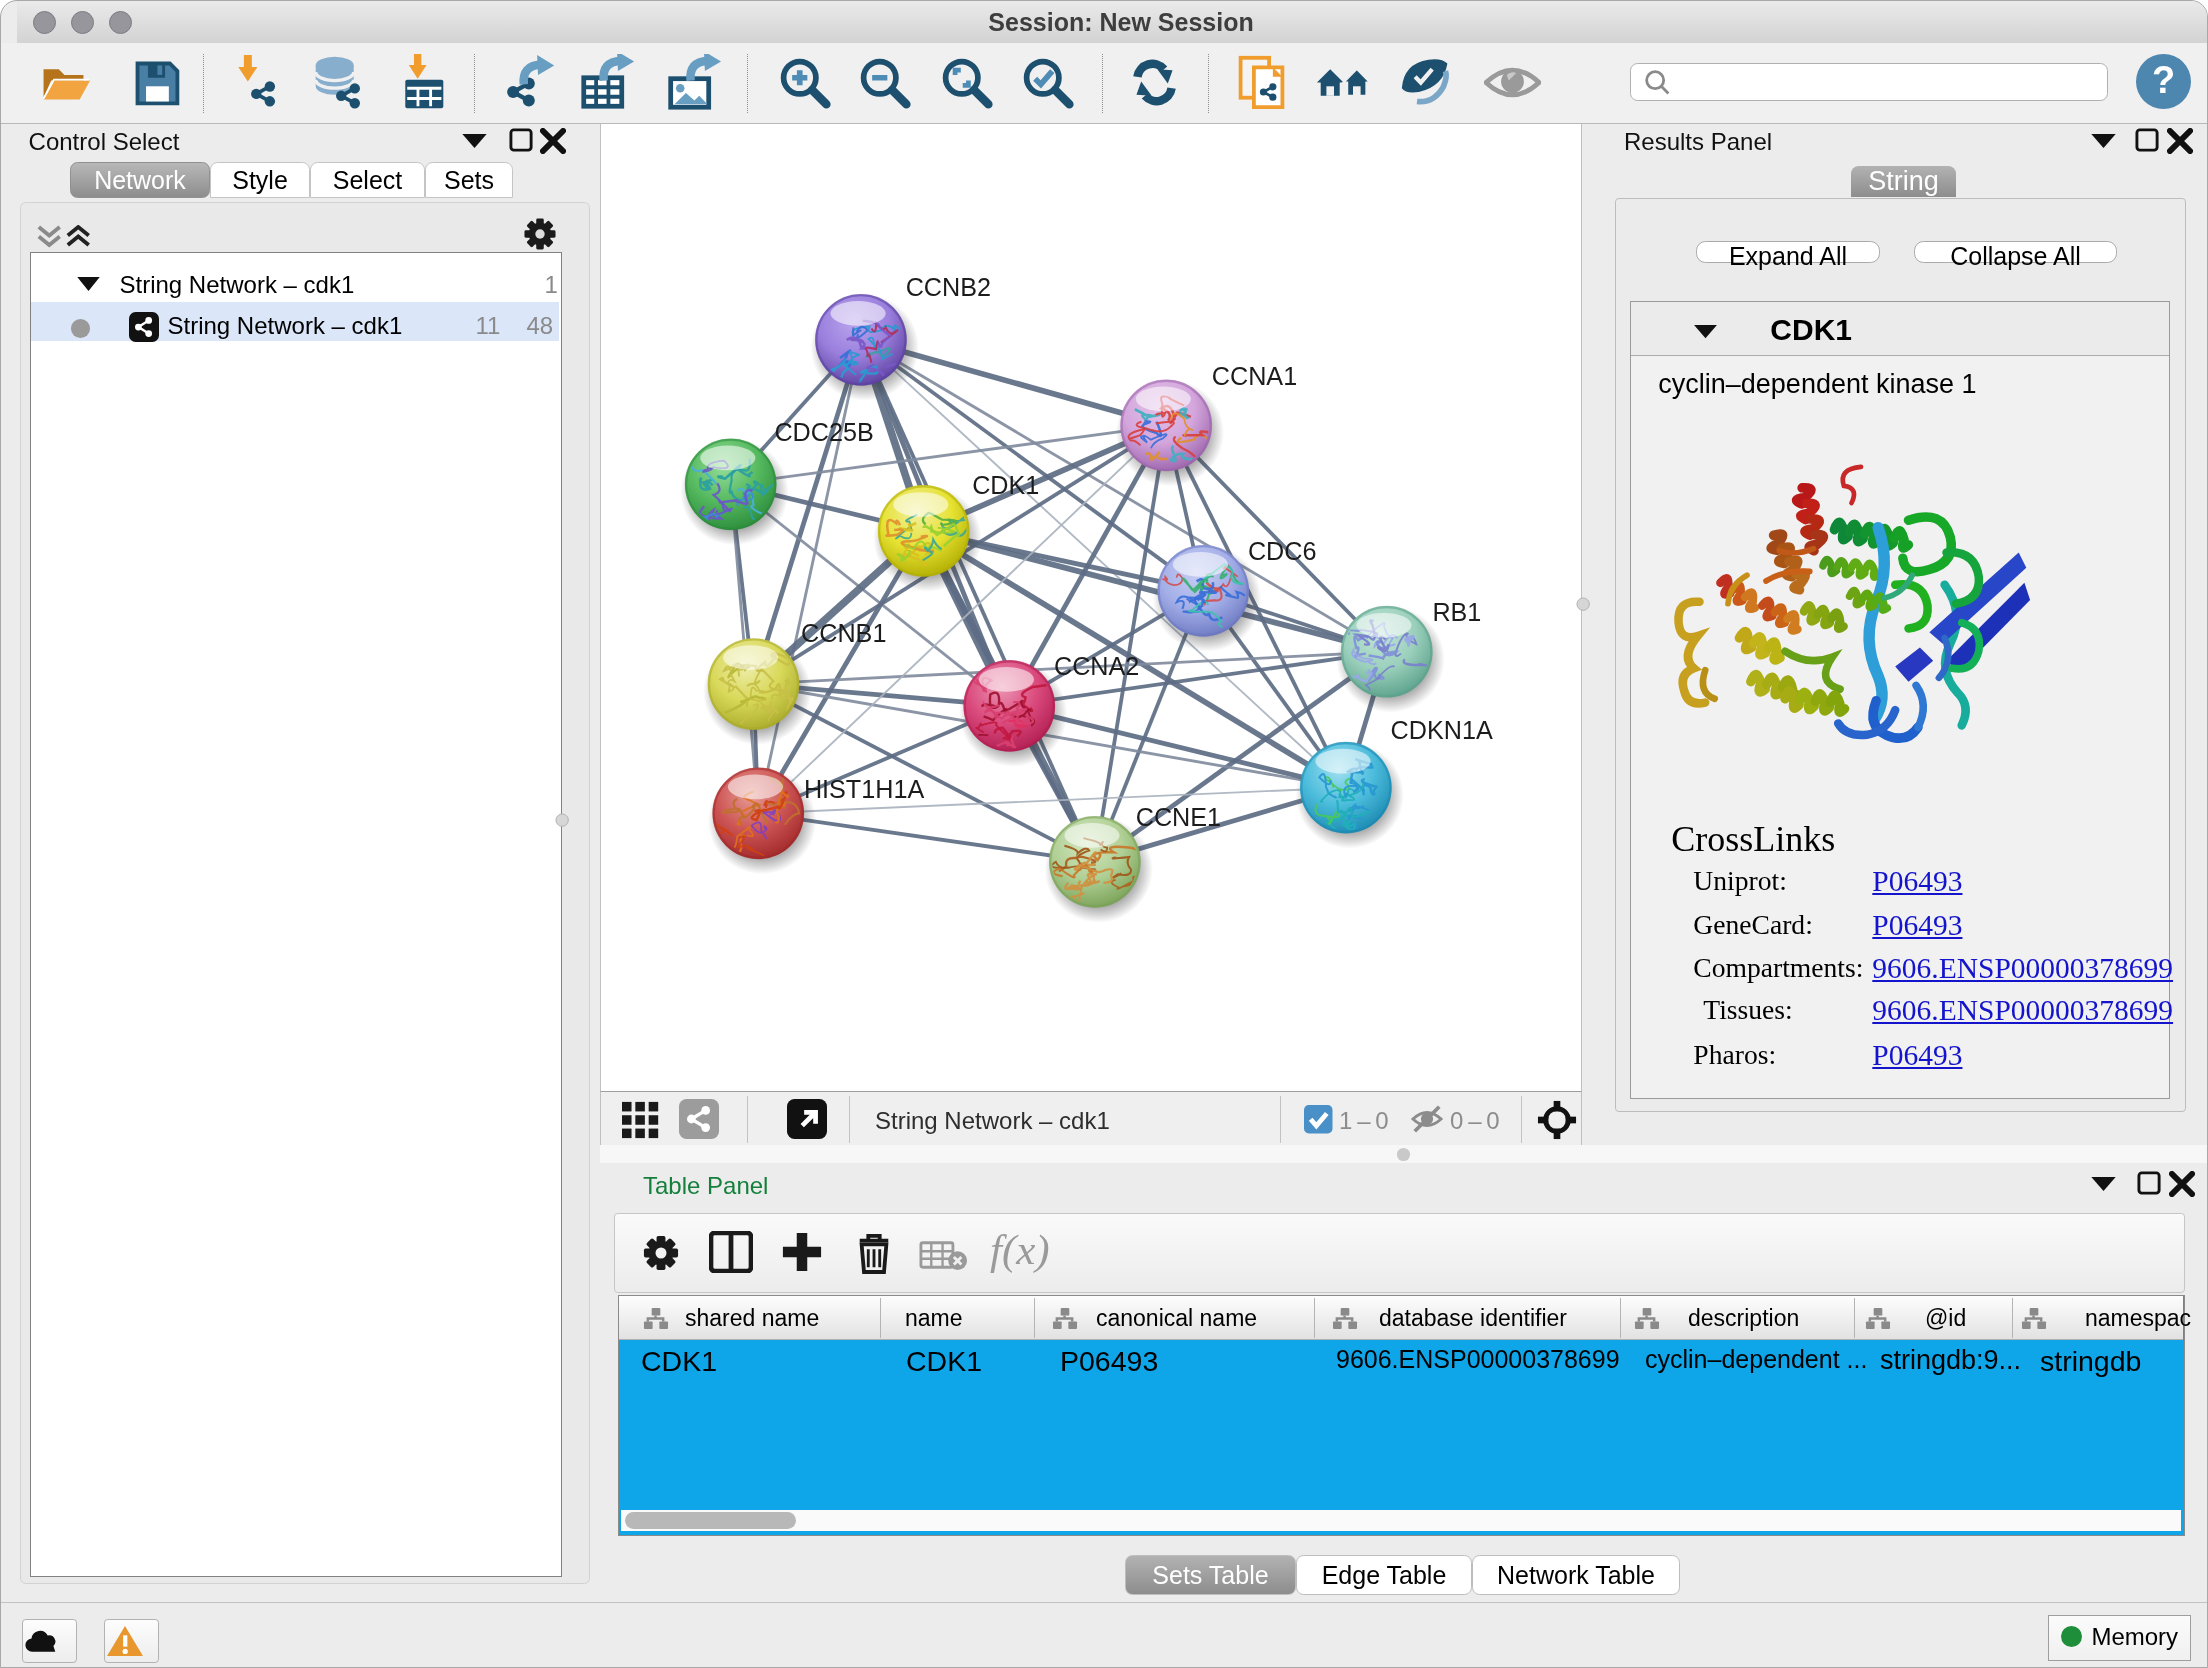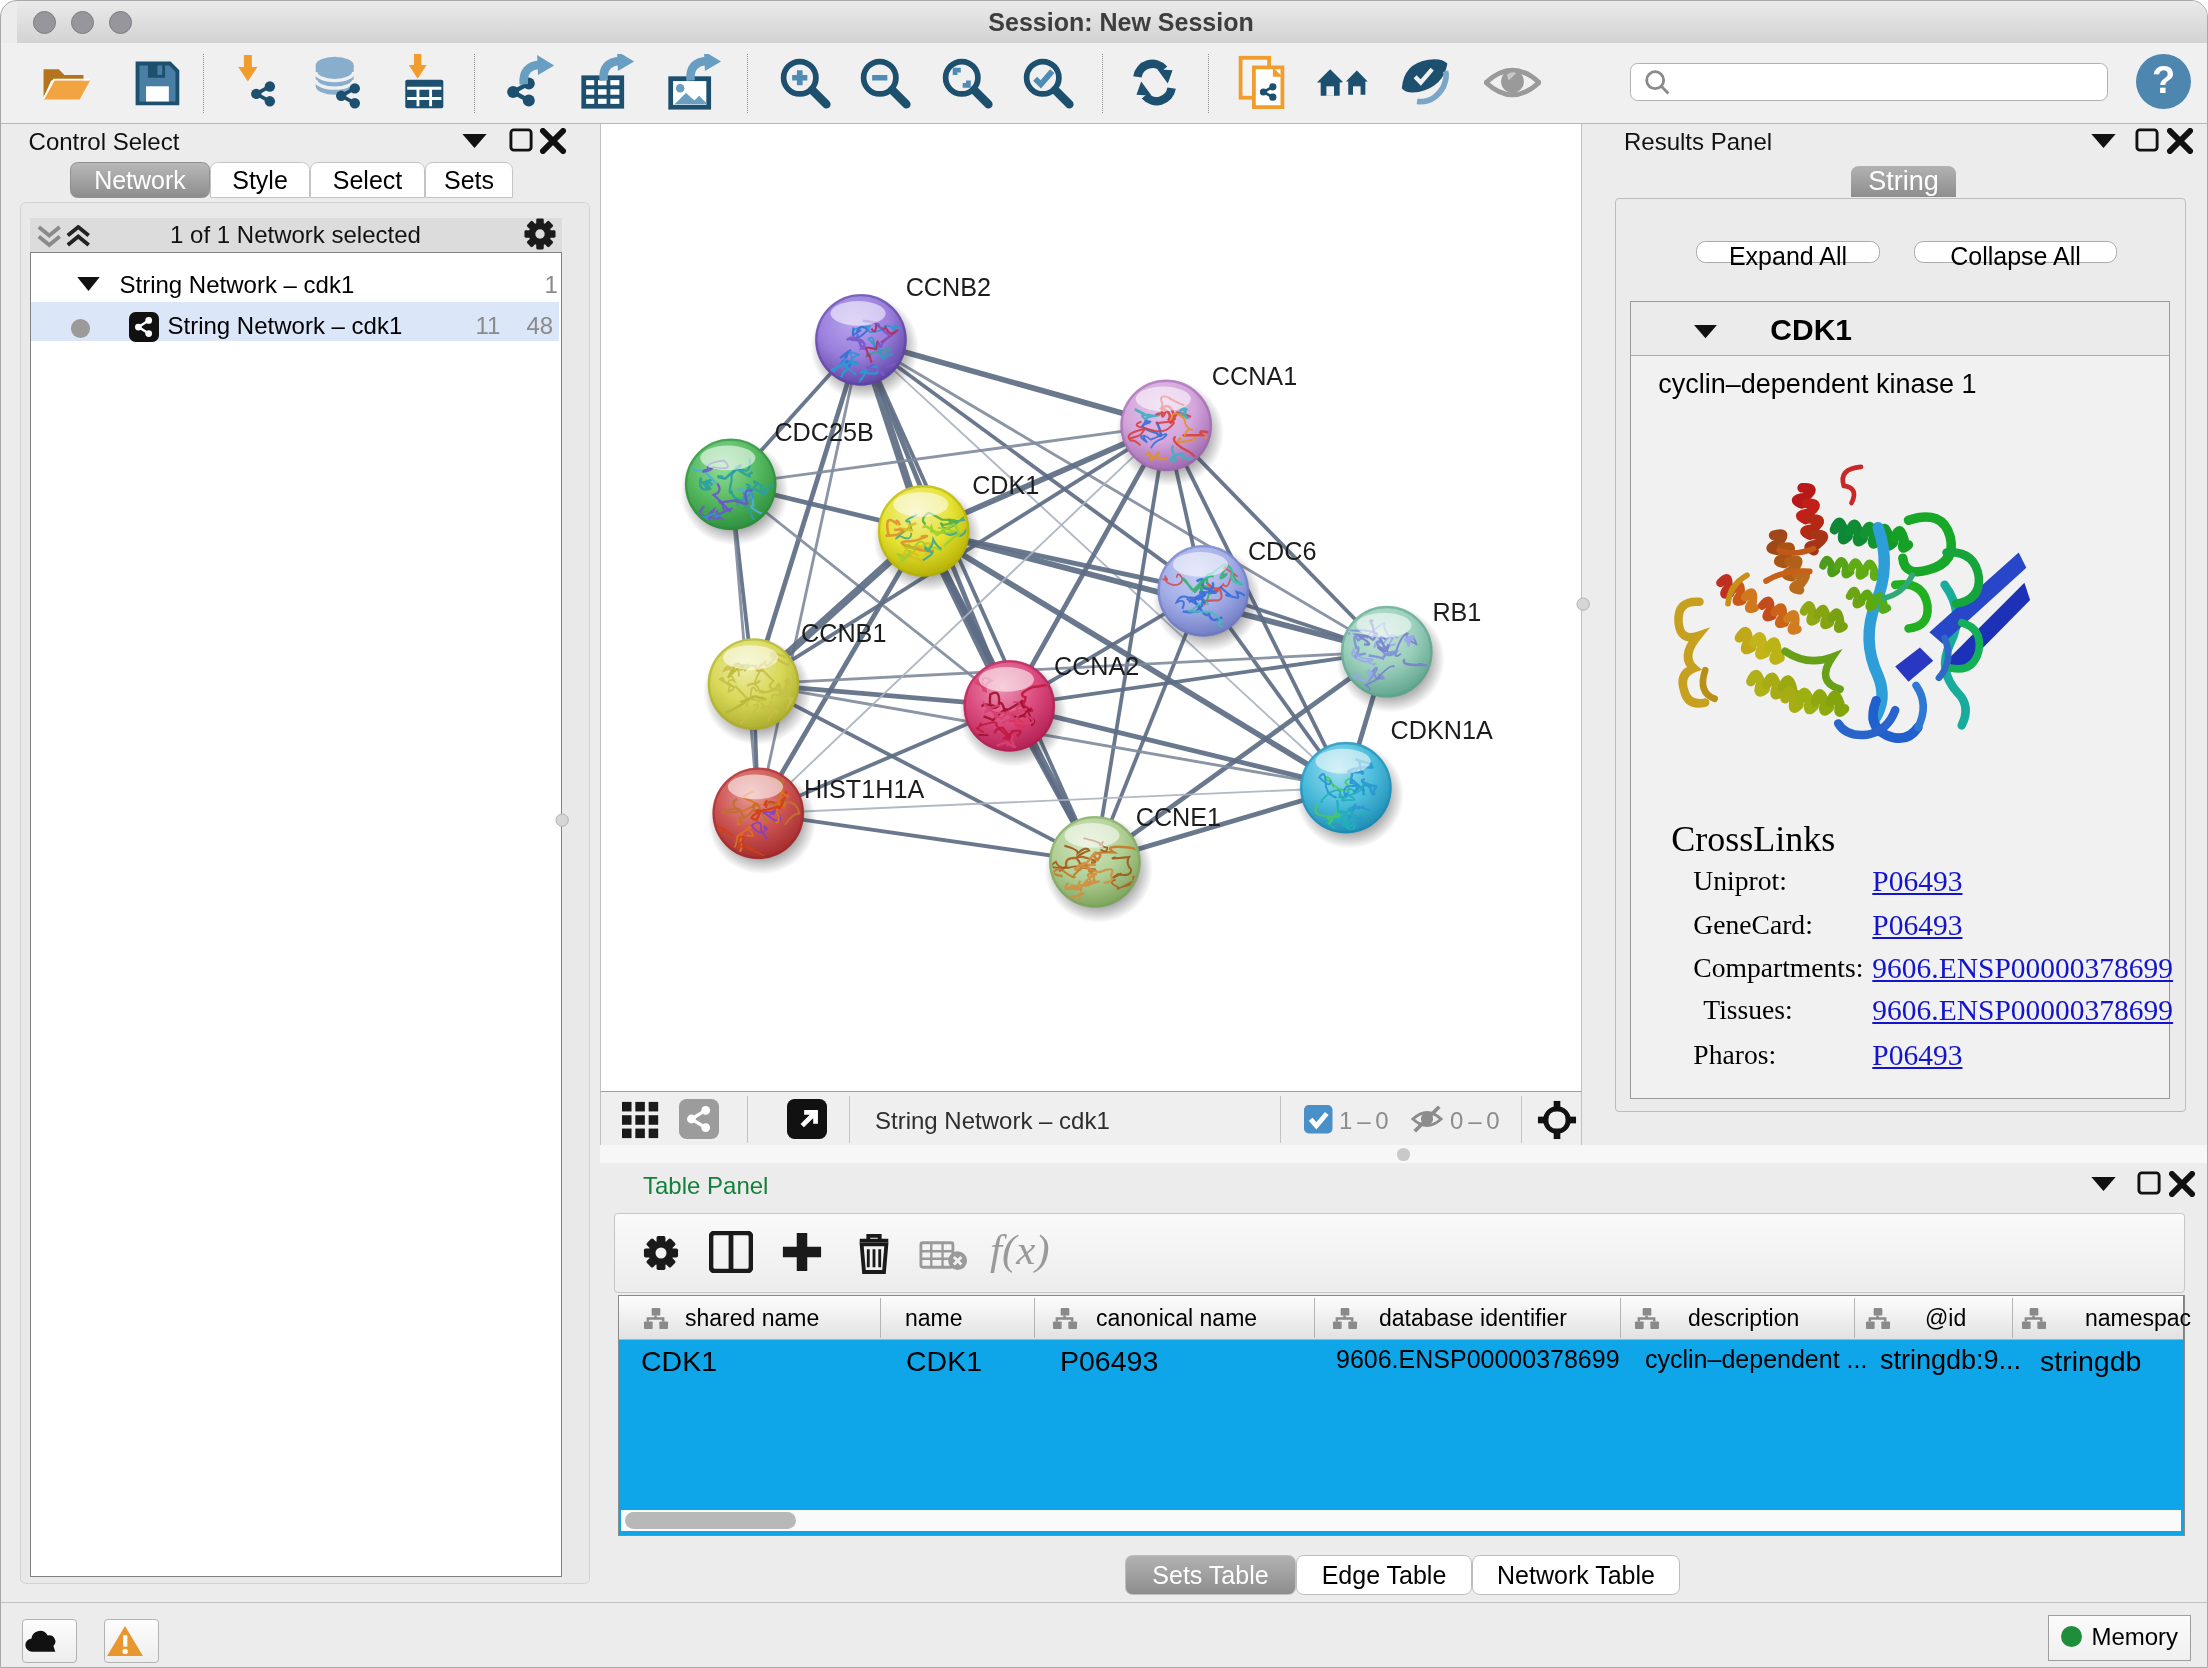"1 of 1 Network selected" div { html: <div>1 of 1 Network selected</div> -> none }
